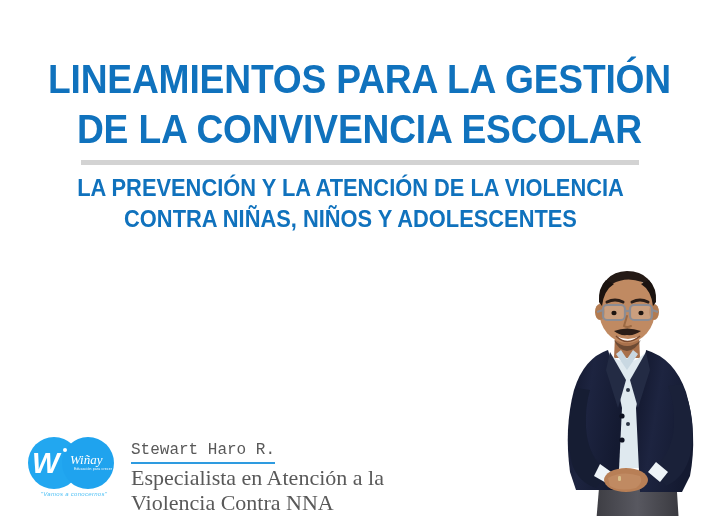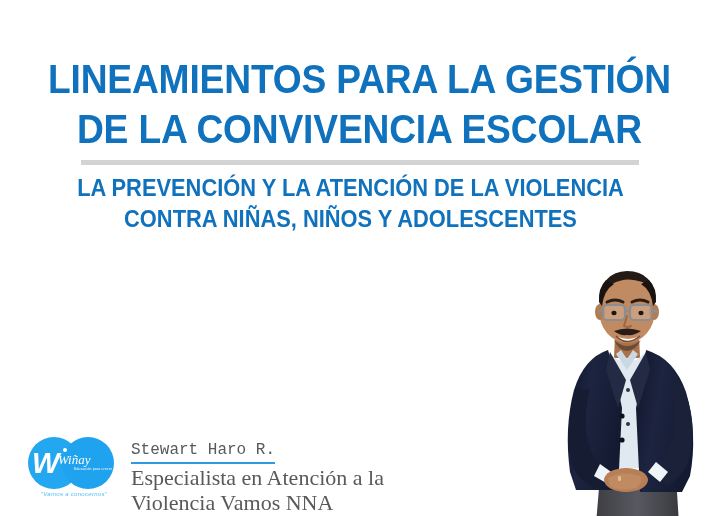"Wiñay" .logo-brand { left: 40px -> 52px }
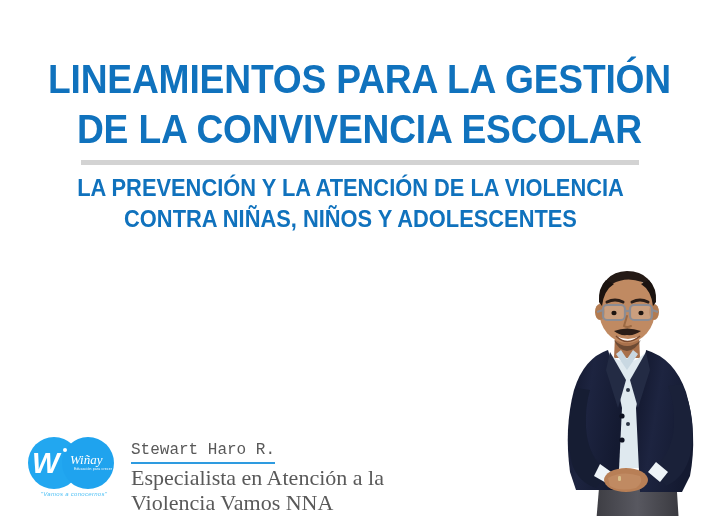"Violencia Vamos NNA" div.presenter-role { text: Vamos -> Contra }
